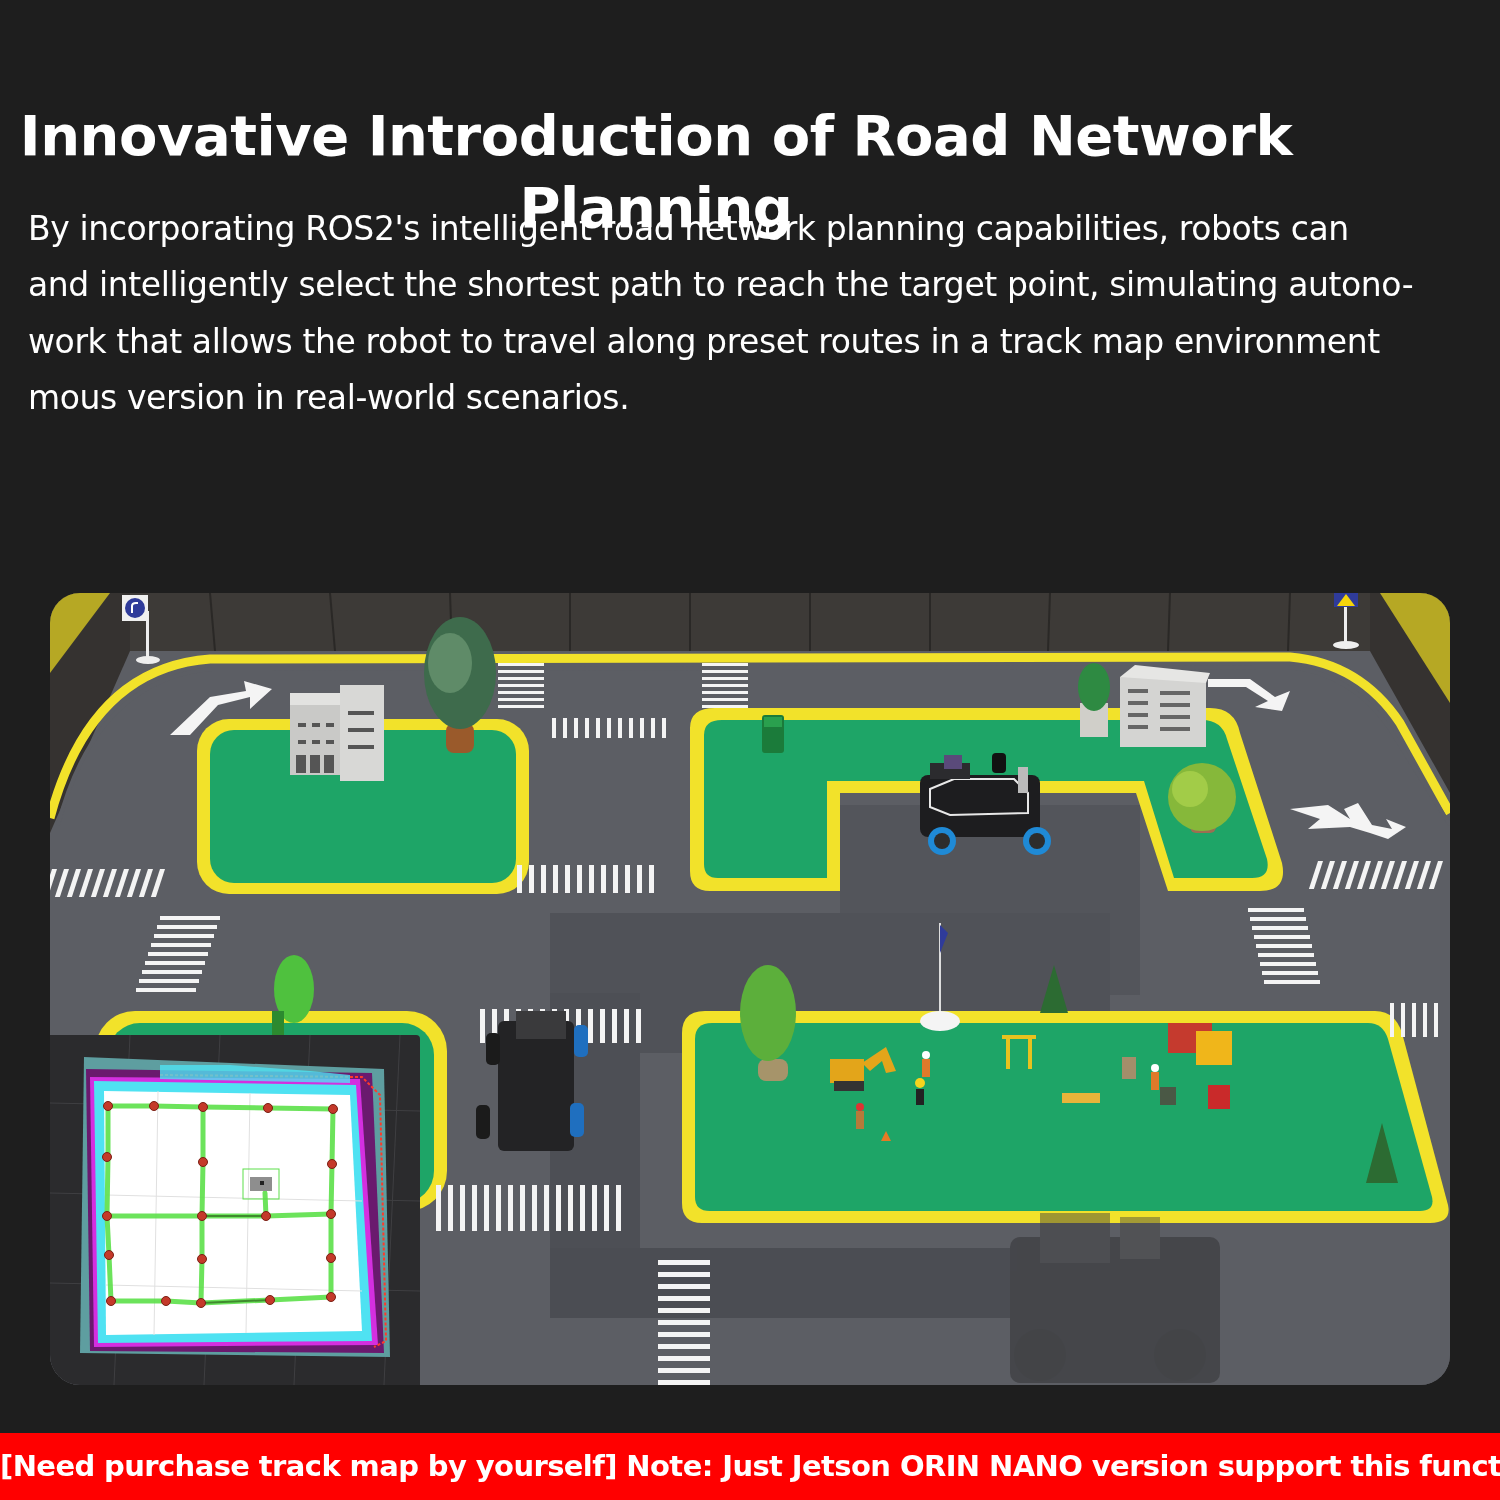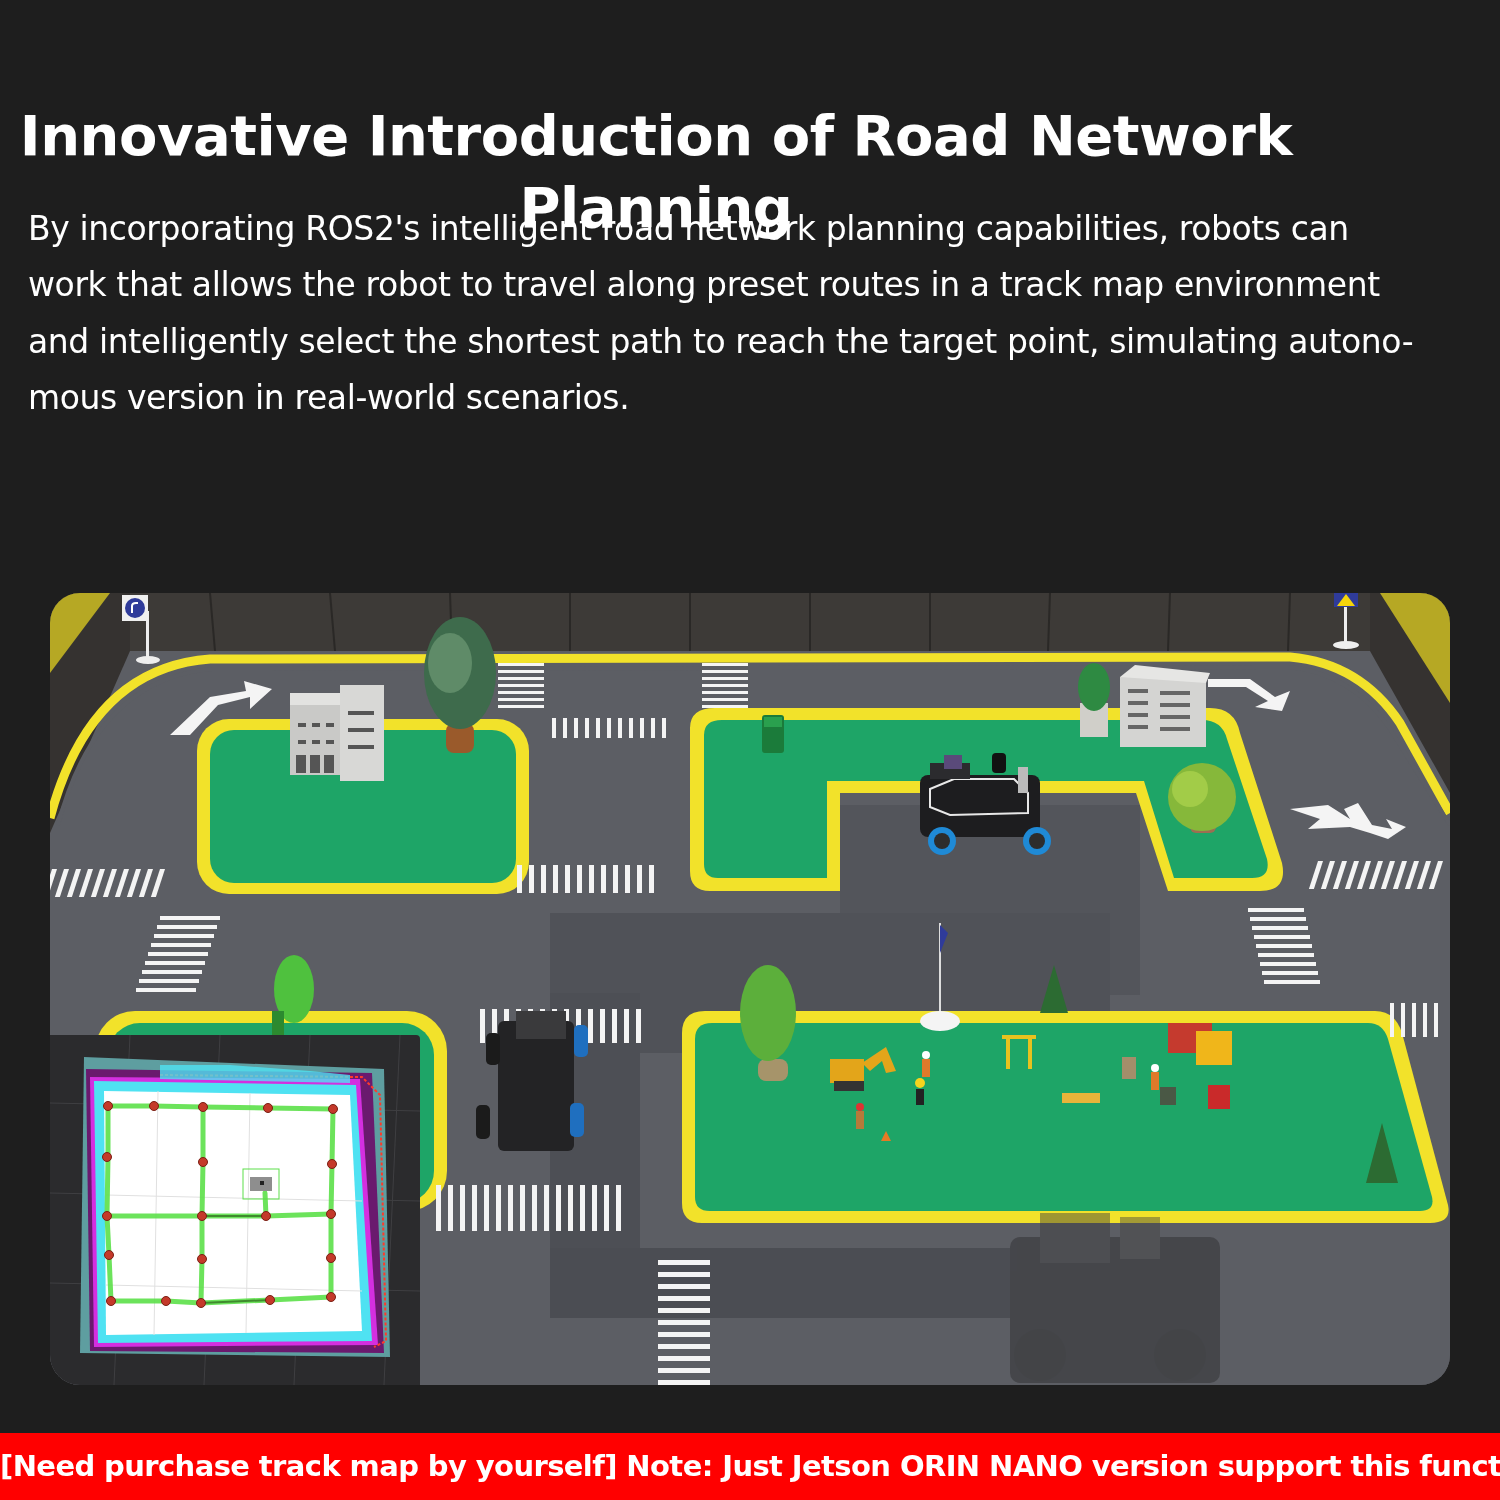"work that allows the robot" span { order: before "and intelligently select the shortest" -> after "and intelligently select the shortest" }
